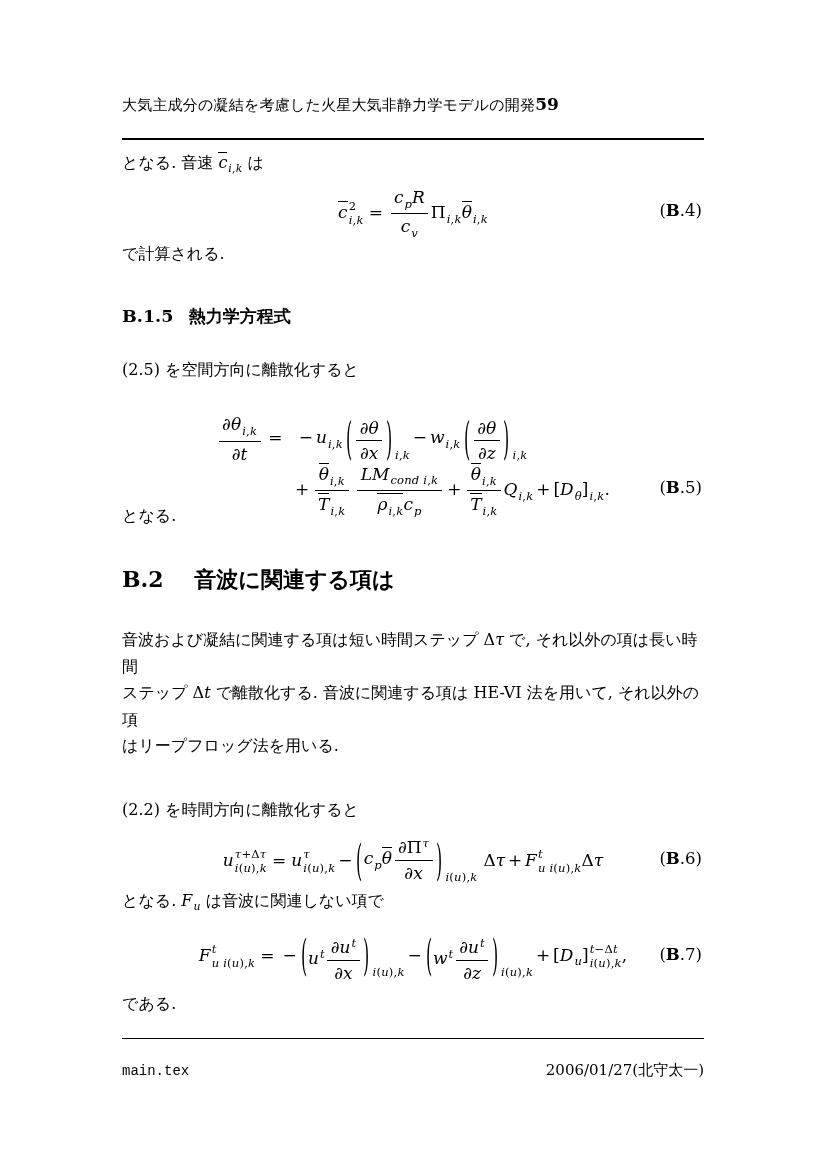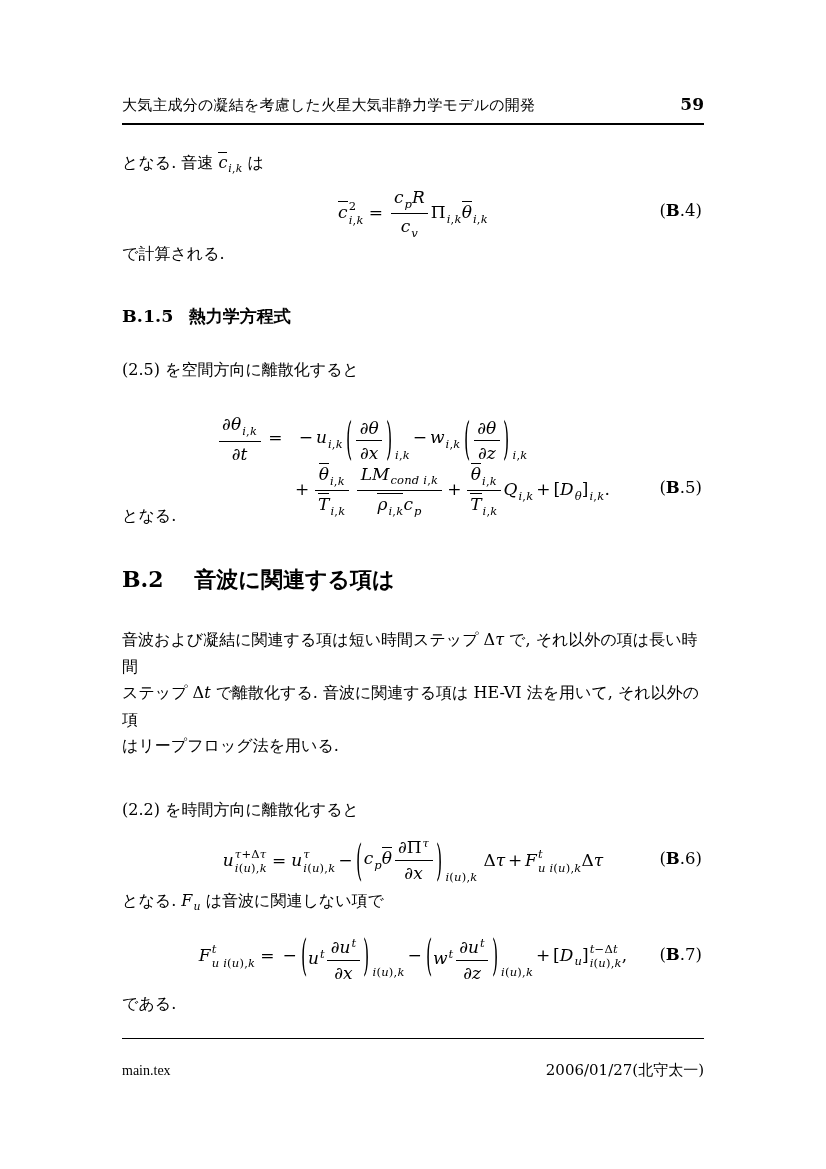"大気主成分の凝結を考慮した火星大気非静力学モデルの開発" .header { justify-content: space-between -> flex-start; padding-bottom: 8px -> 23px }
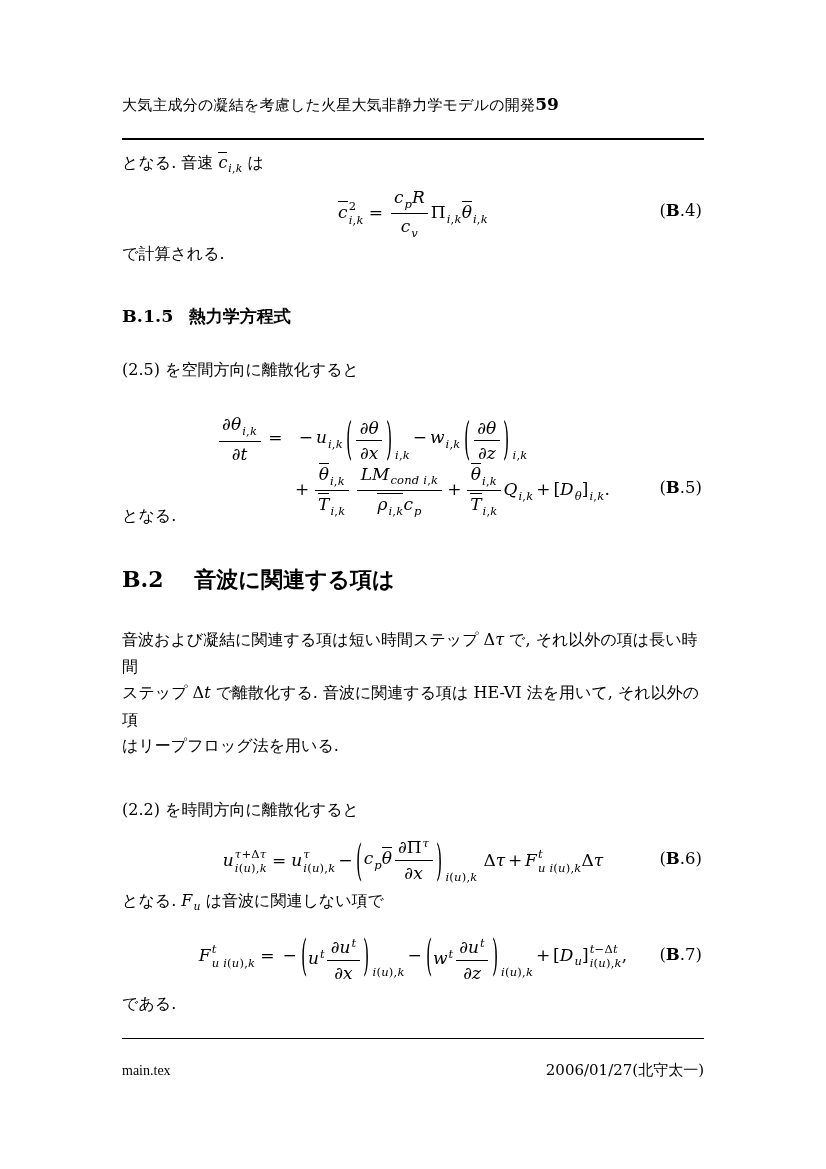"main.tex" .ffile { font-family: Liberation Serif, serif -> Liberation Mono, monospace }
